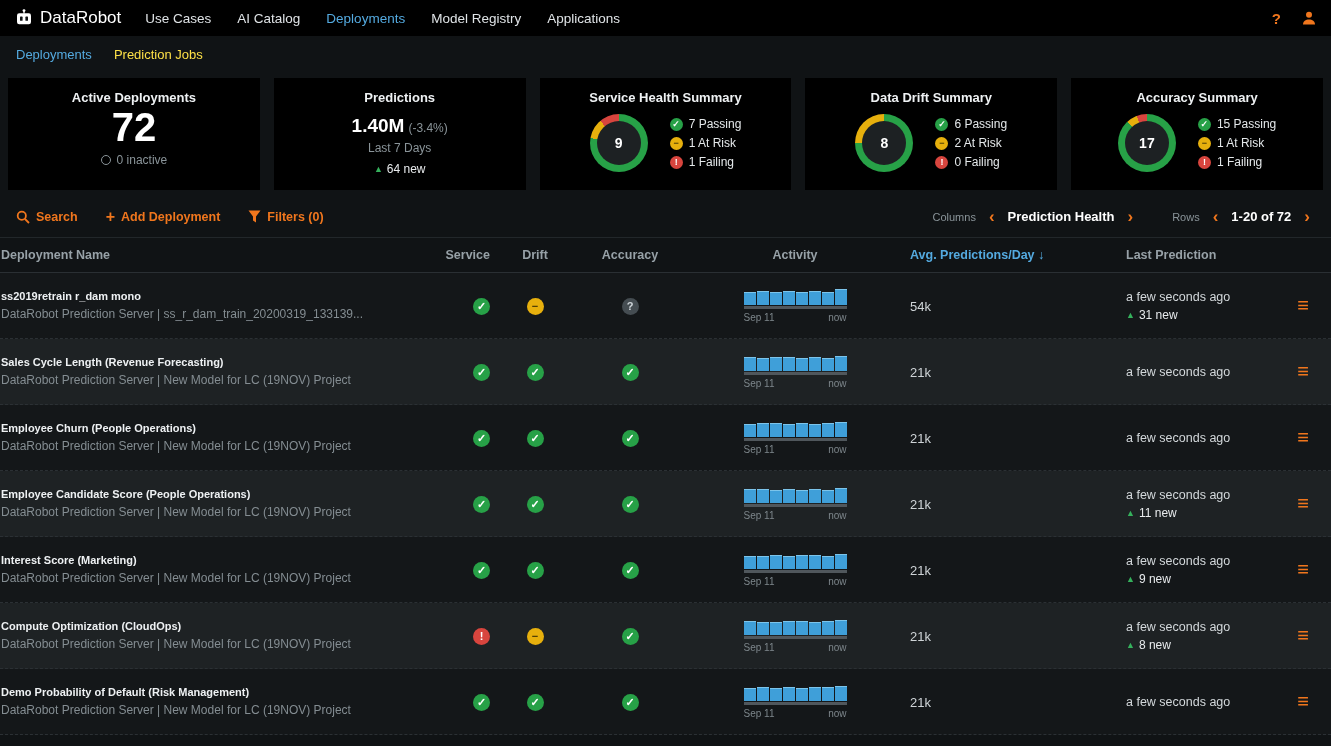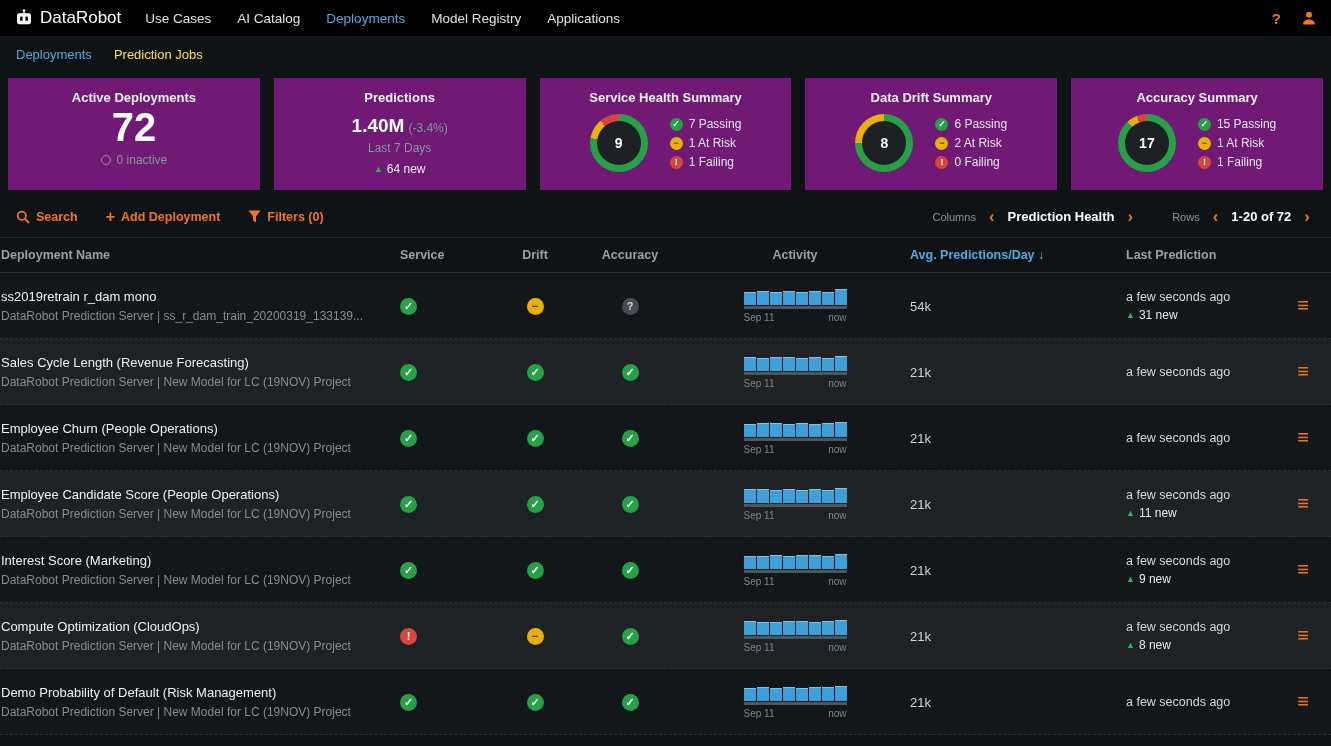"Active Deployments" .card { background: #701a75 -> #000000 }
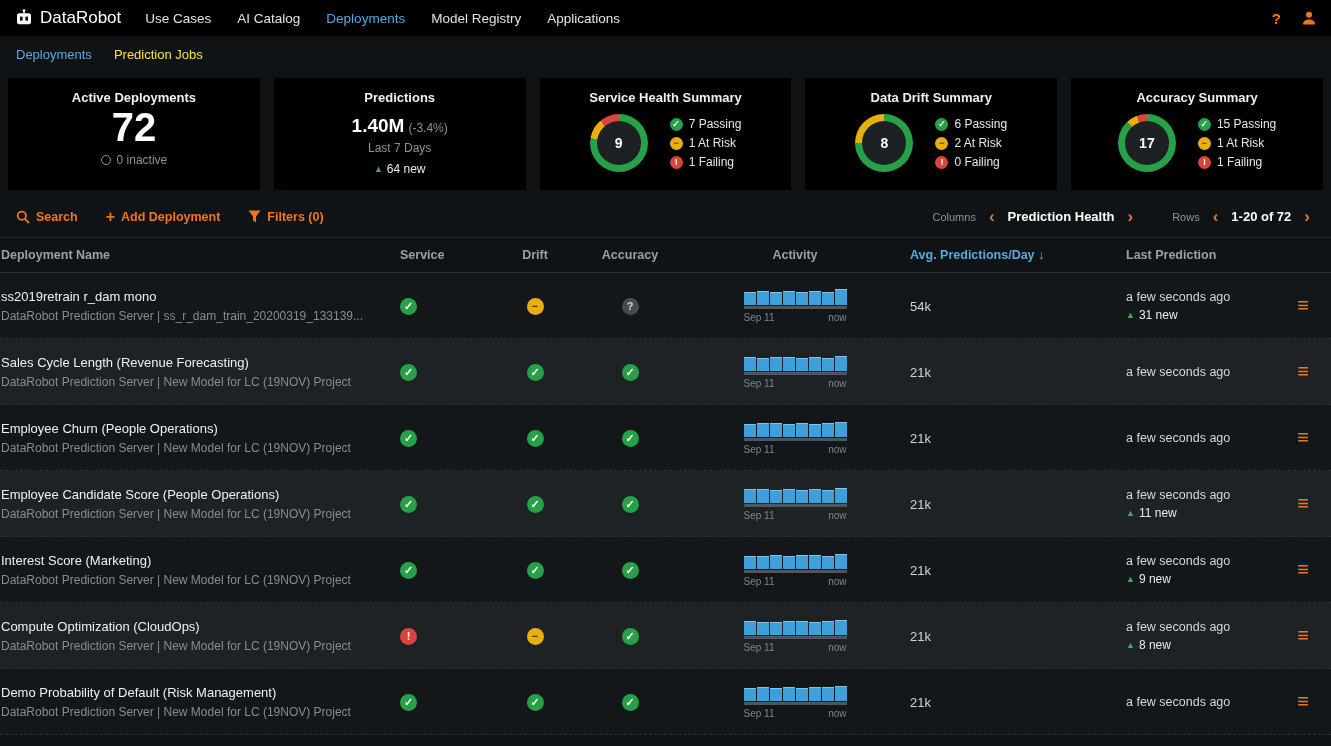"Service" .col.service { text-align: left -> right }
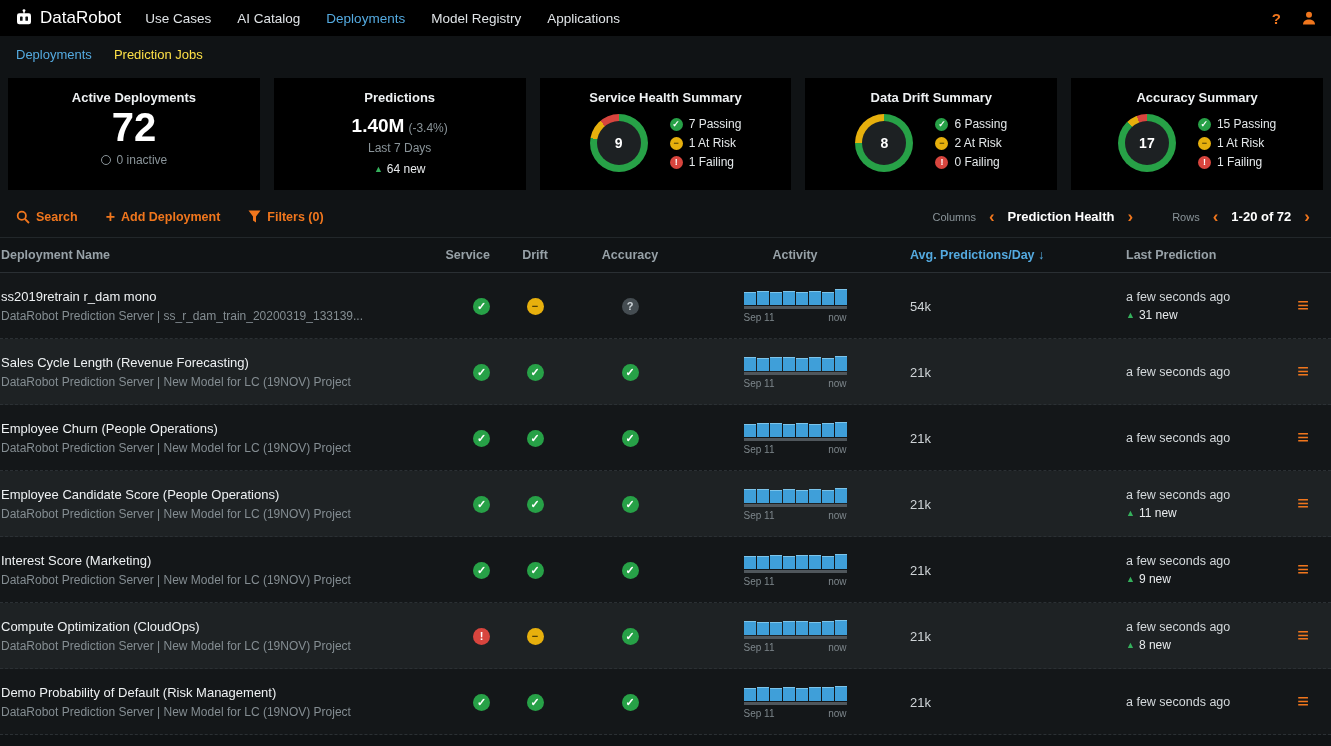"ss2019retrain r_dam mono" .dep-name { font-size: 13px -> 11px; font-weight: normal -> bold }
